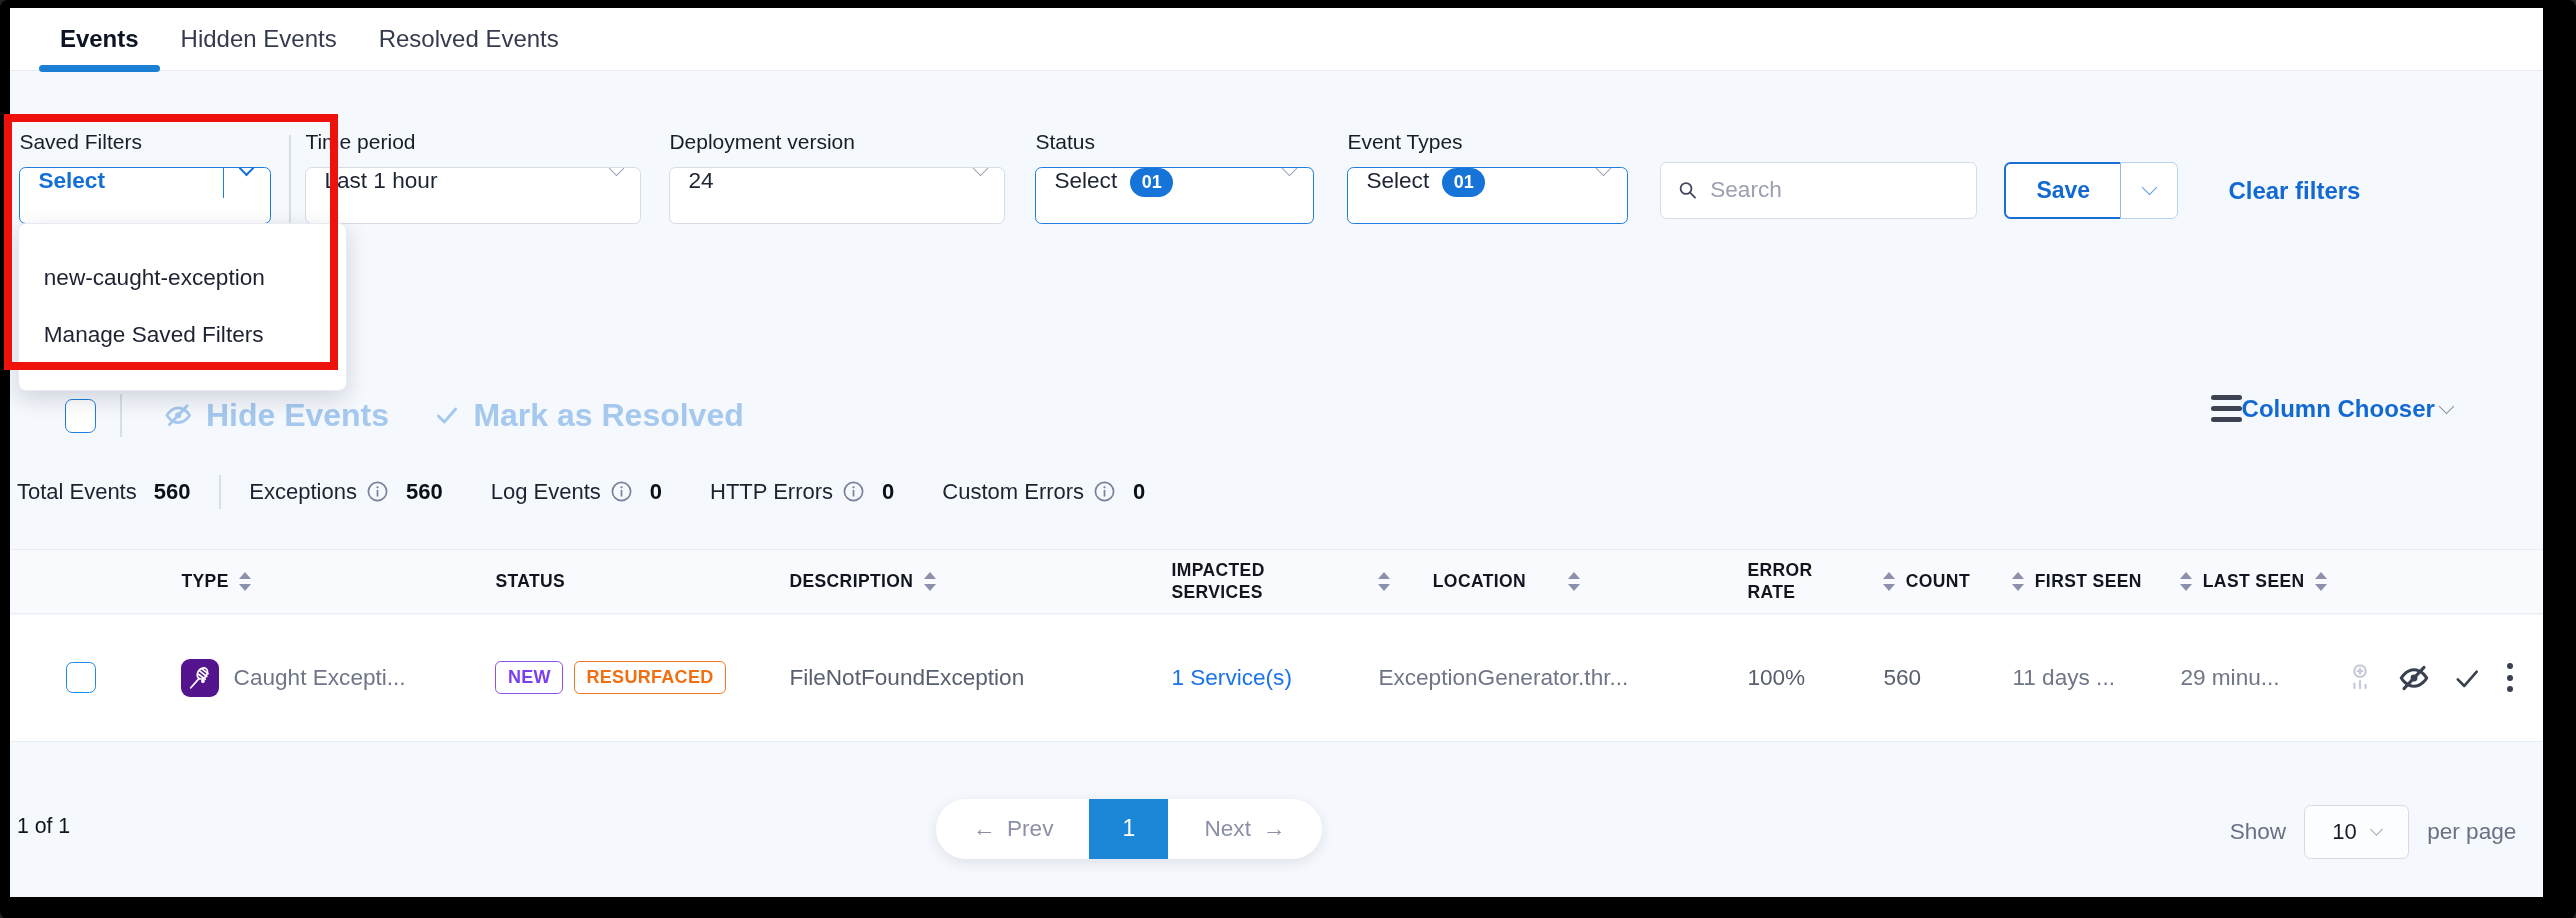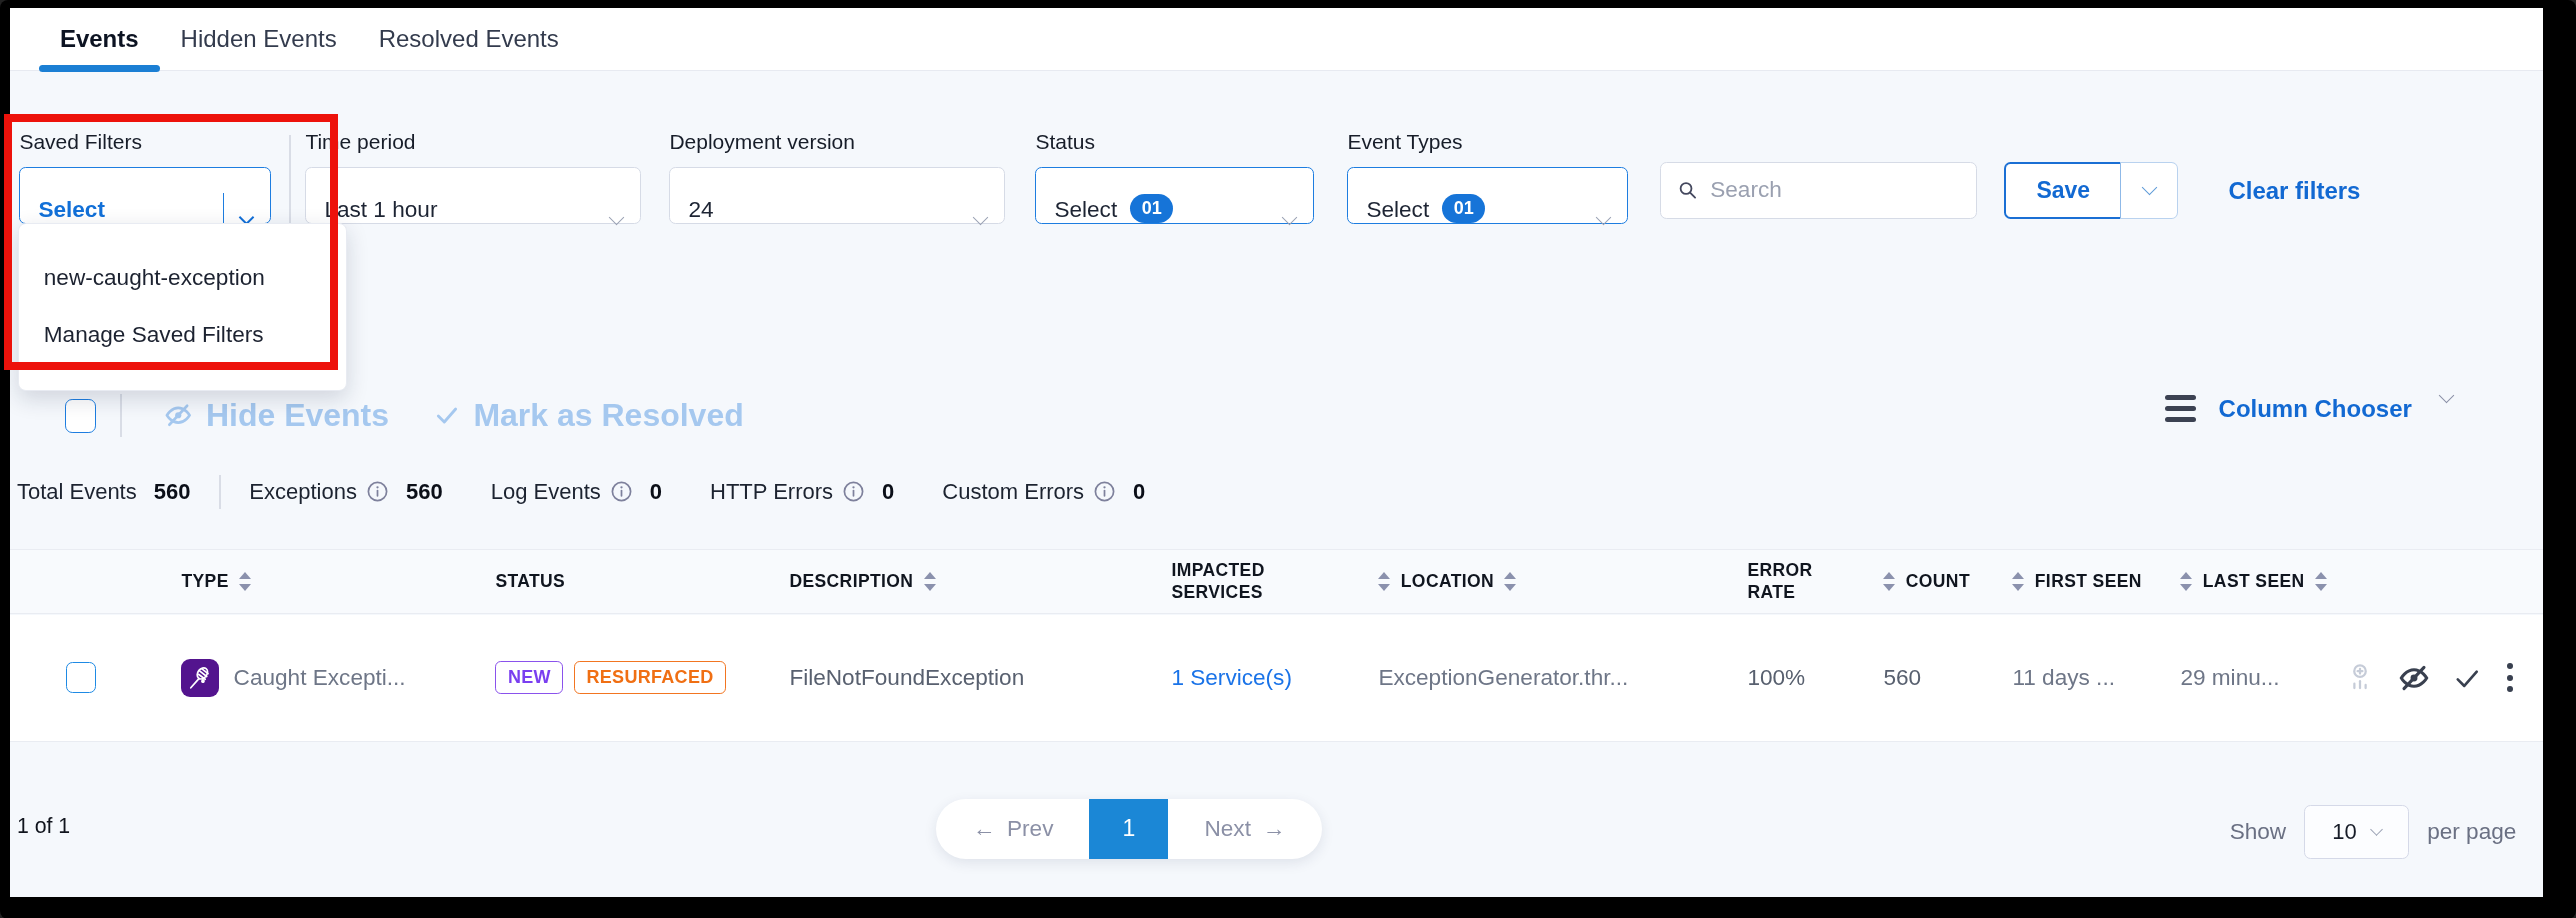"Select" .select { align-items: flex-end -> flex-start }
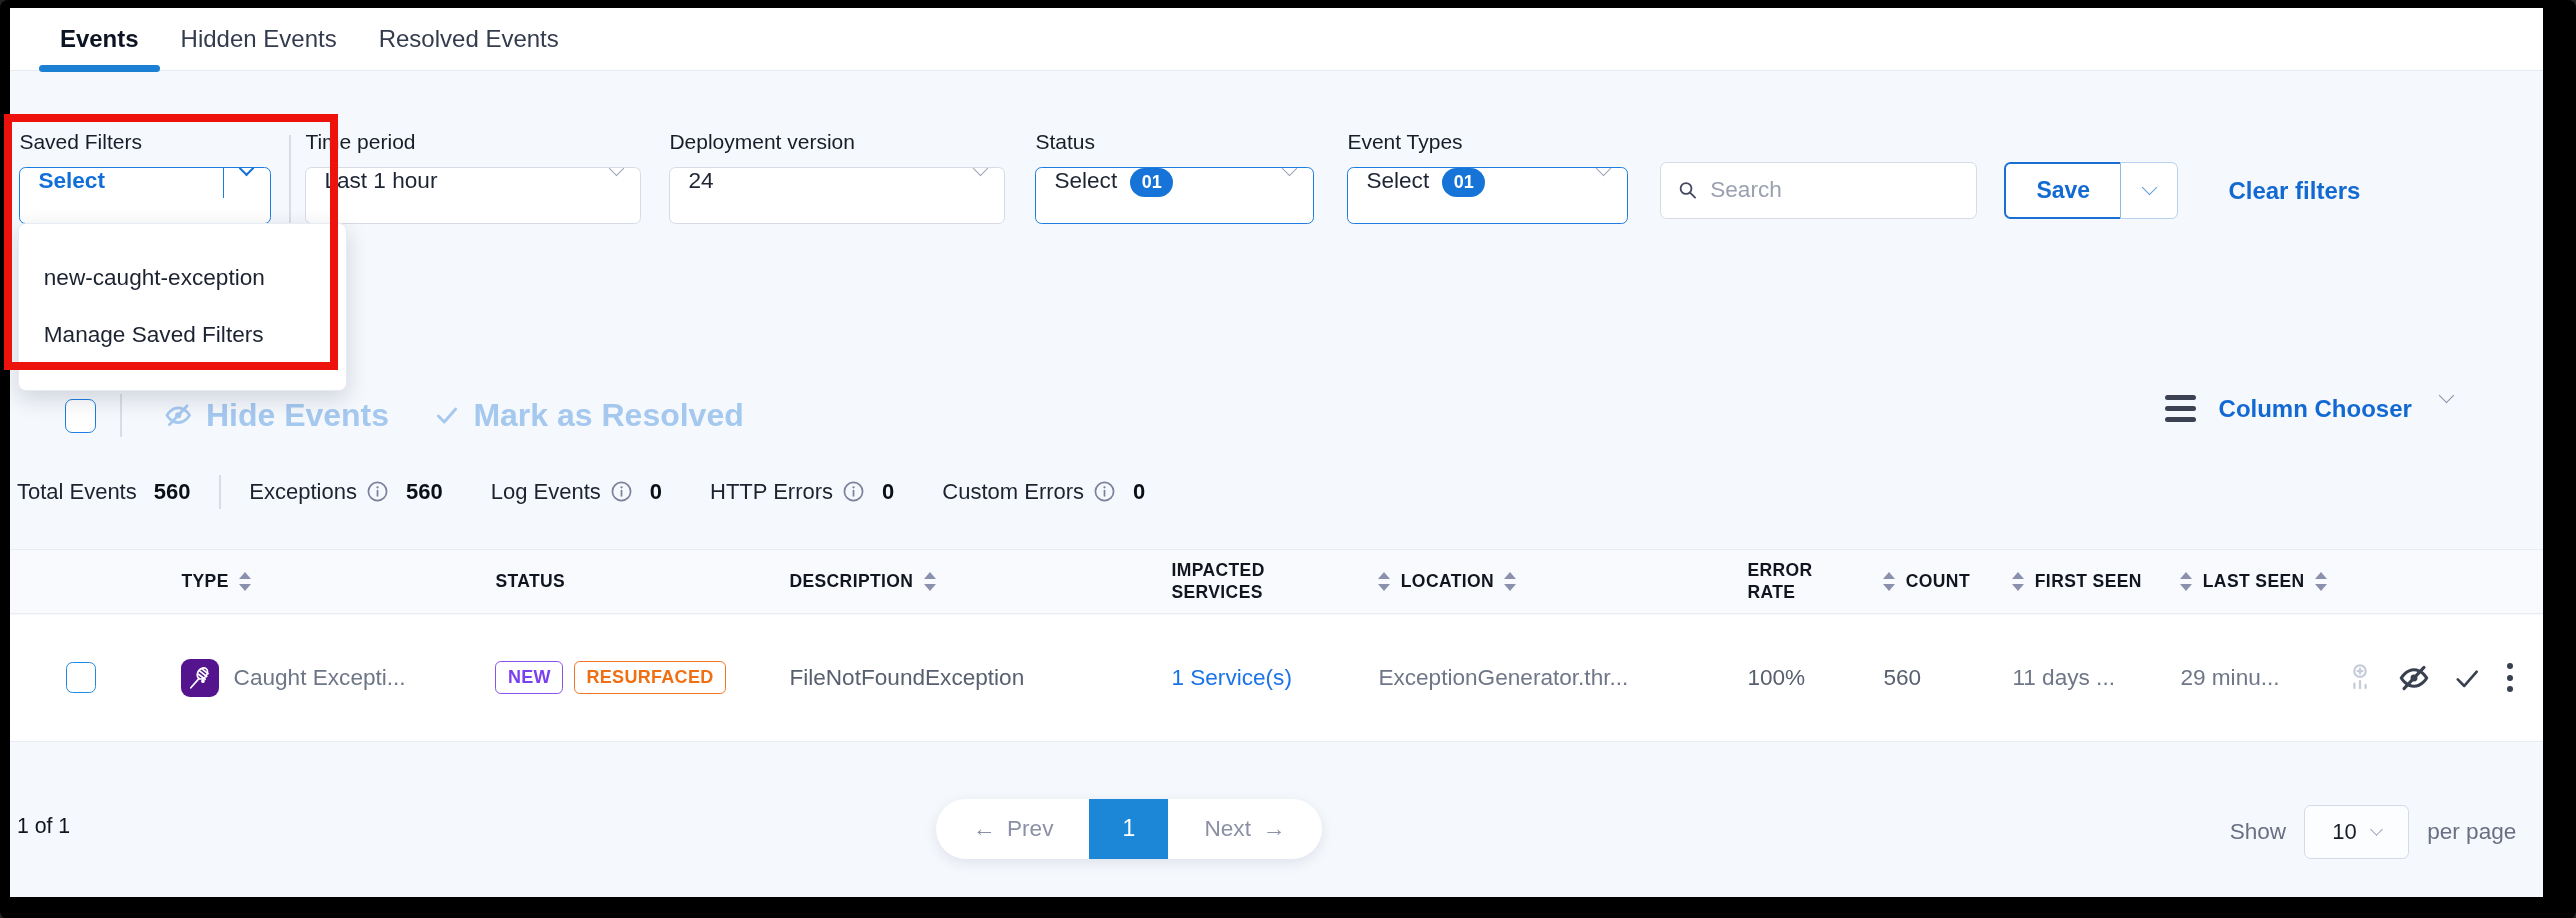"Column Chooser" .col-chooser { align-items: none -> center; gap: 23px -> 0 }
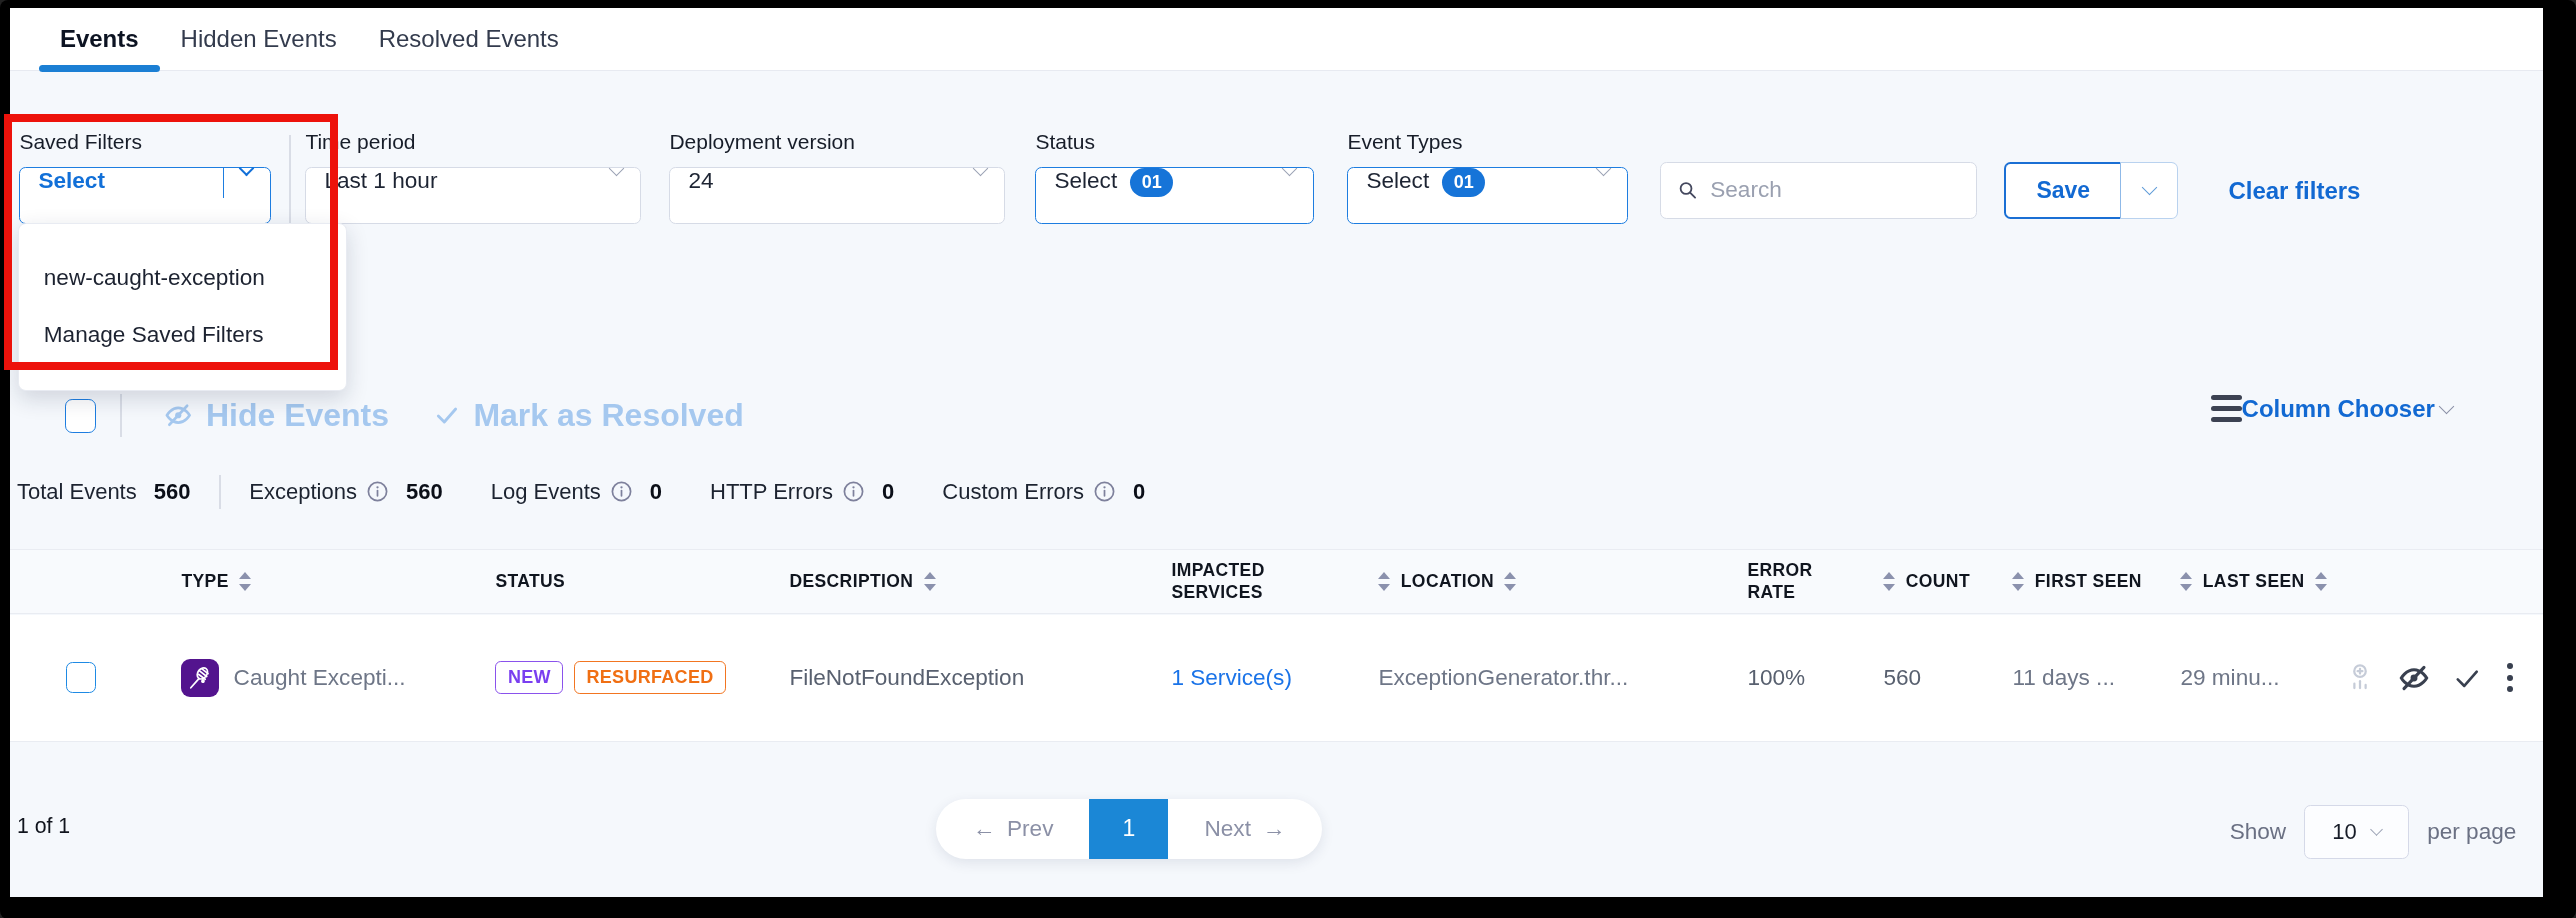"LOCATION" .c-loc { gap: none -> 32px }
